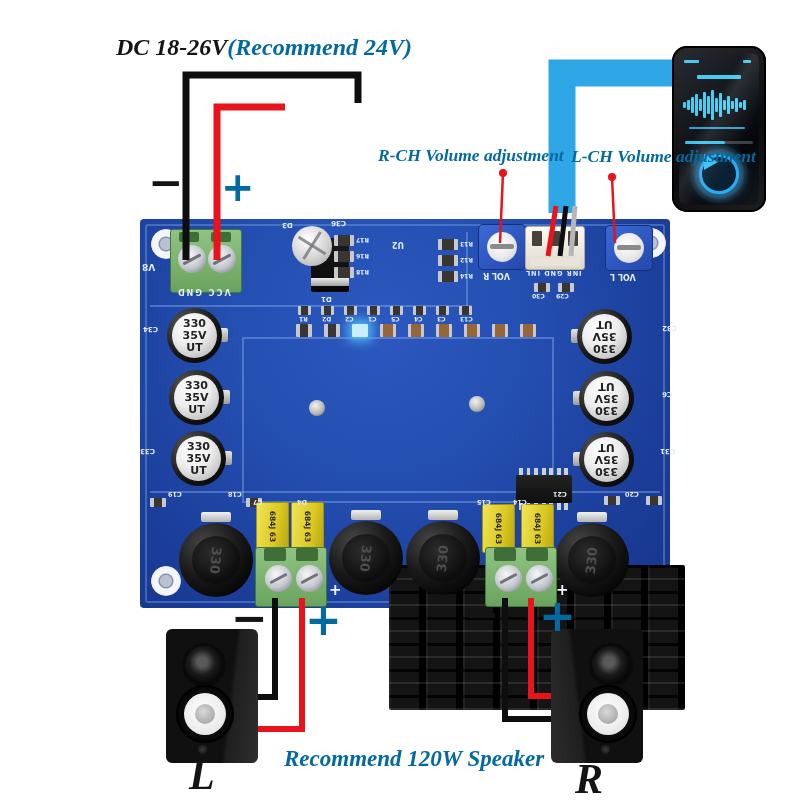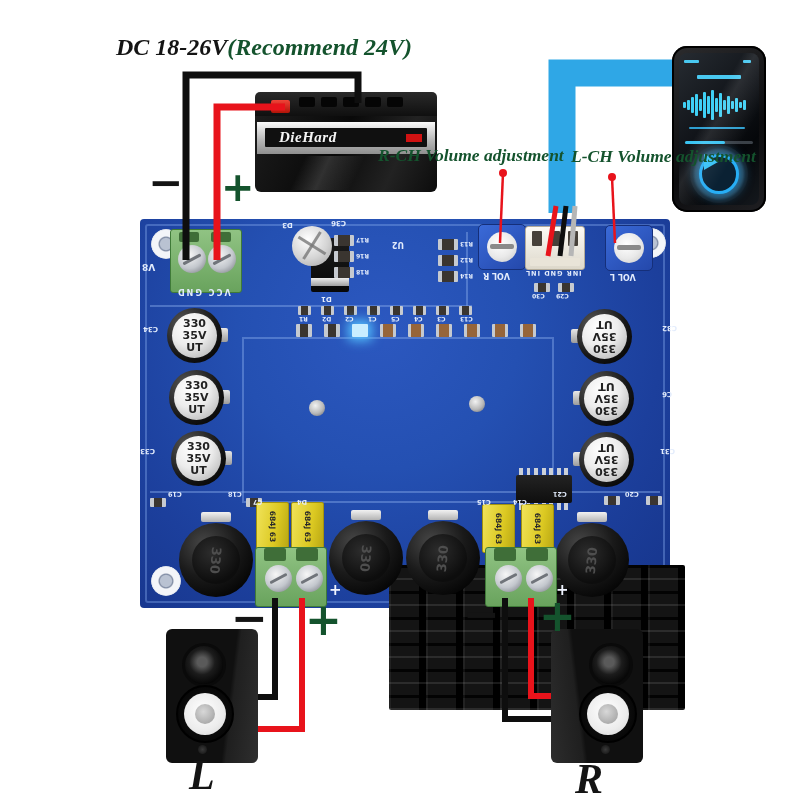"(Recommend 24V)" .red { color: #14532d -> #0369a1 }
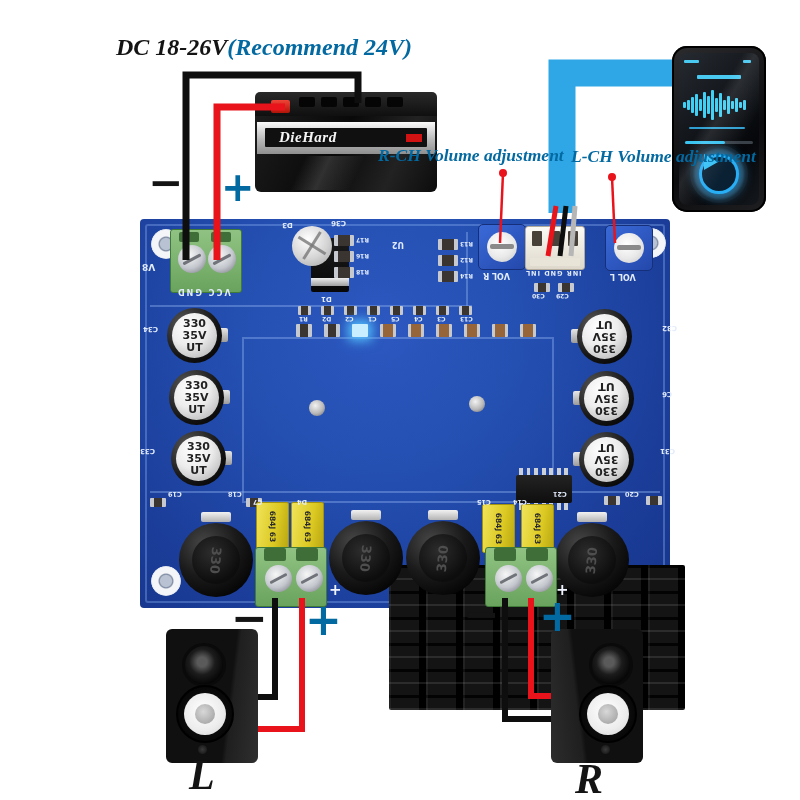"DieHard" div.battery { html: <div> <div> <span></span> <span></span> <span></span> <span></span> <span></span> <span></span> </div> <div></div> <div> <div> <span>DieHard</span> <i></i> </div> </div> <div></div> </div> -> none }
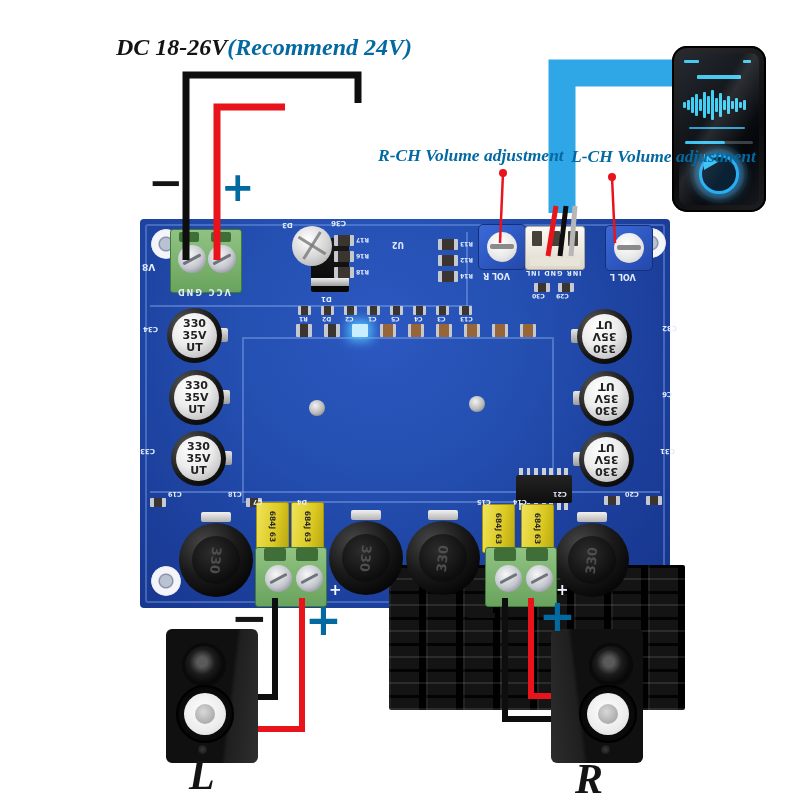"Recommend 120W Speaker" div.ann { html: none -> <div>Recommend 120W Speaker</div> }
